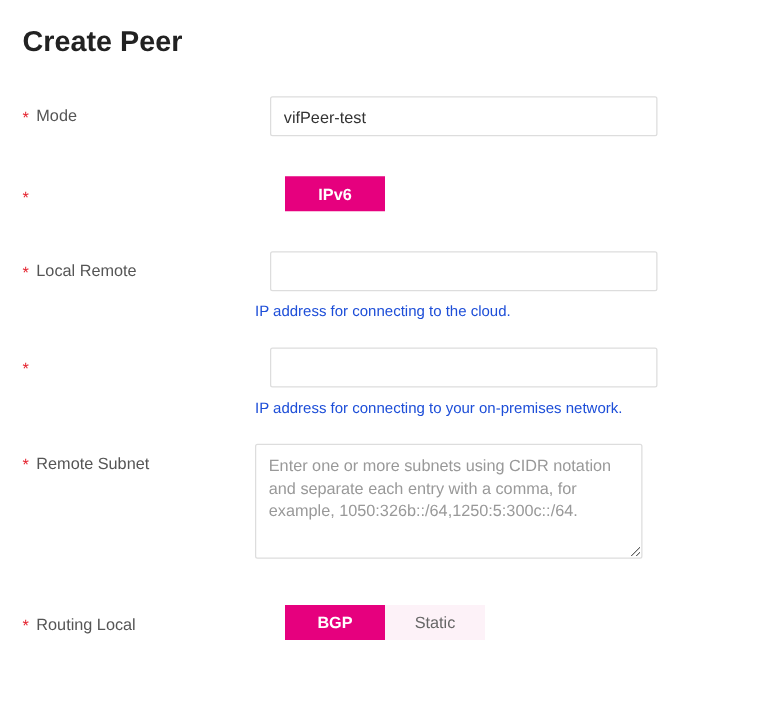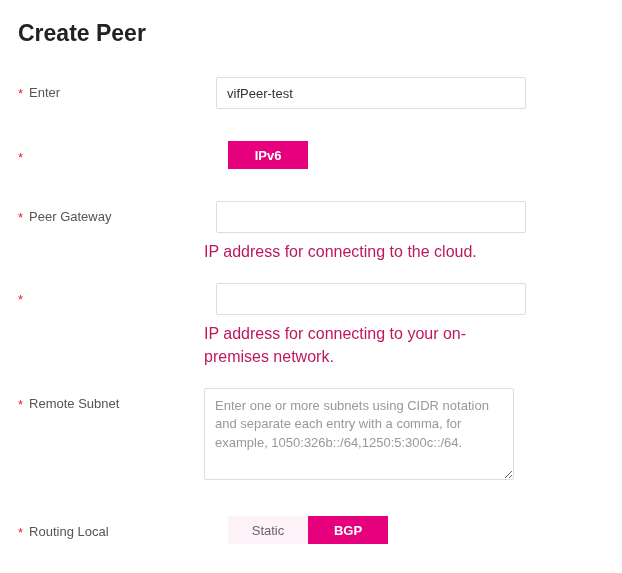"Enter" span { text: Enter -> Mode }
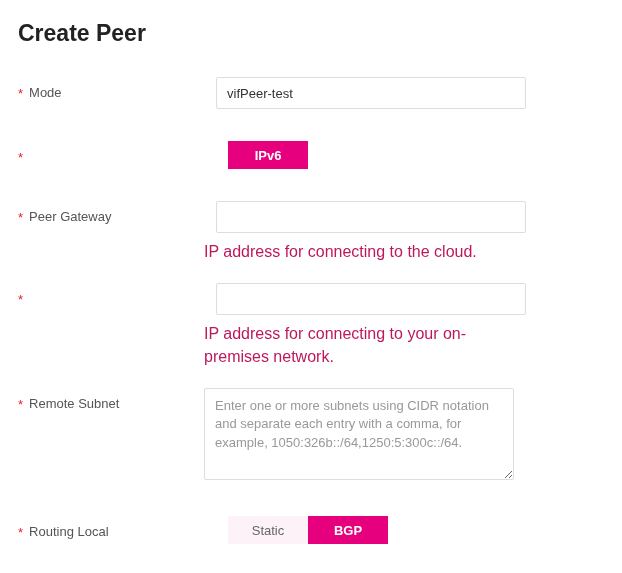"Peer Gateway" span { text: Peer Gateway -> Local Remote }
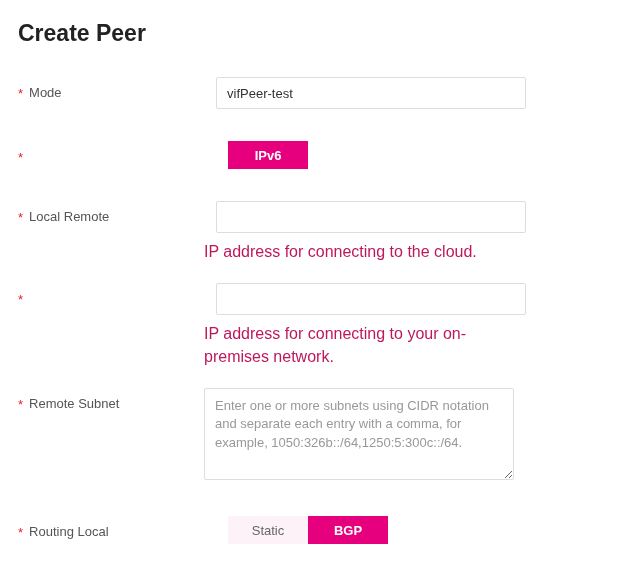"IP address for connecting to" .help-text { color: #be185d -> #1d4ed8; font-size: 16px -> 12px }
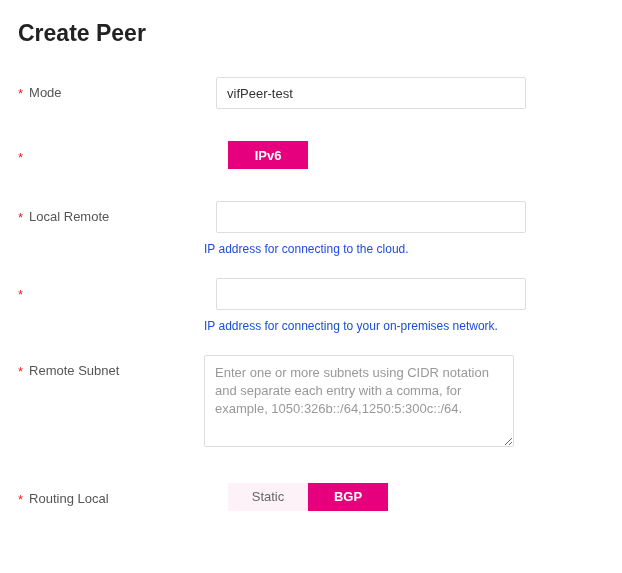"Static" div.toggle-btn { order: before "BGP" -> after "BGP" }
